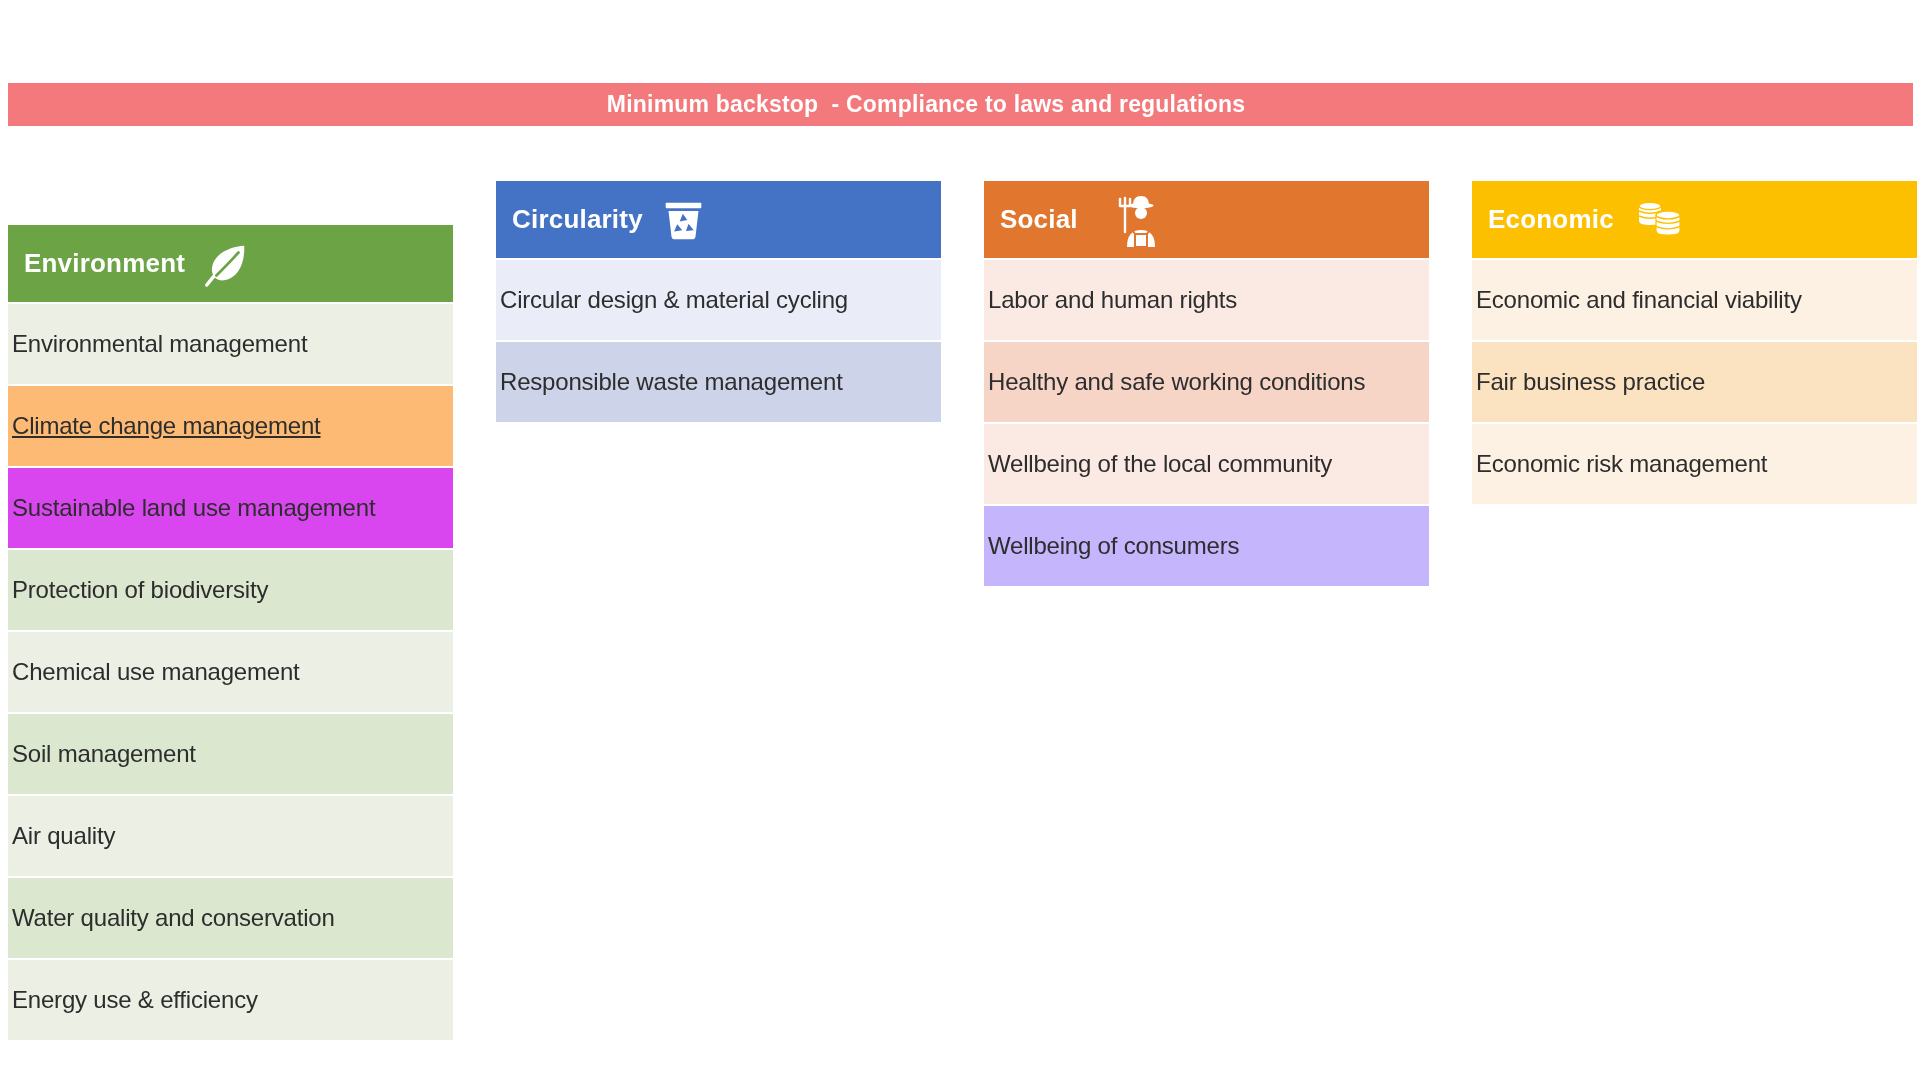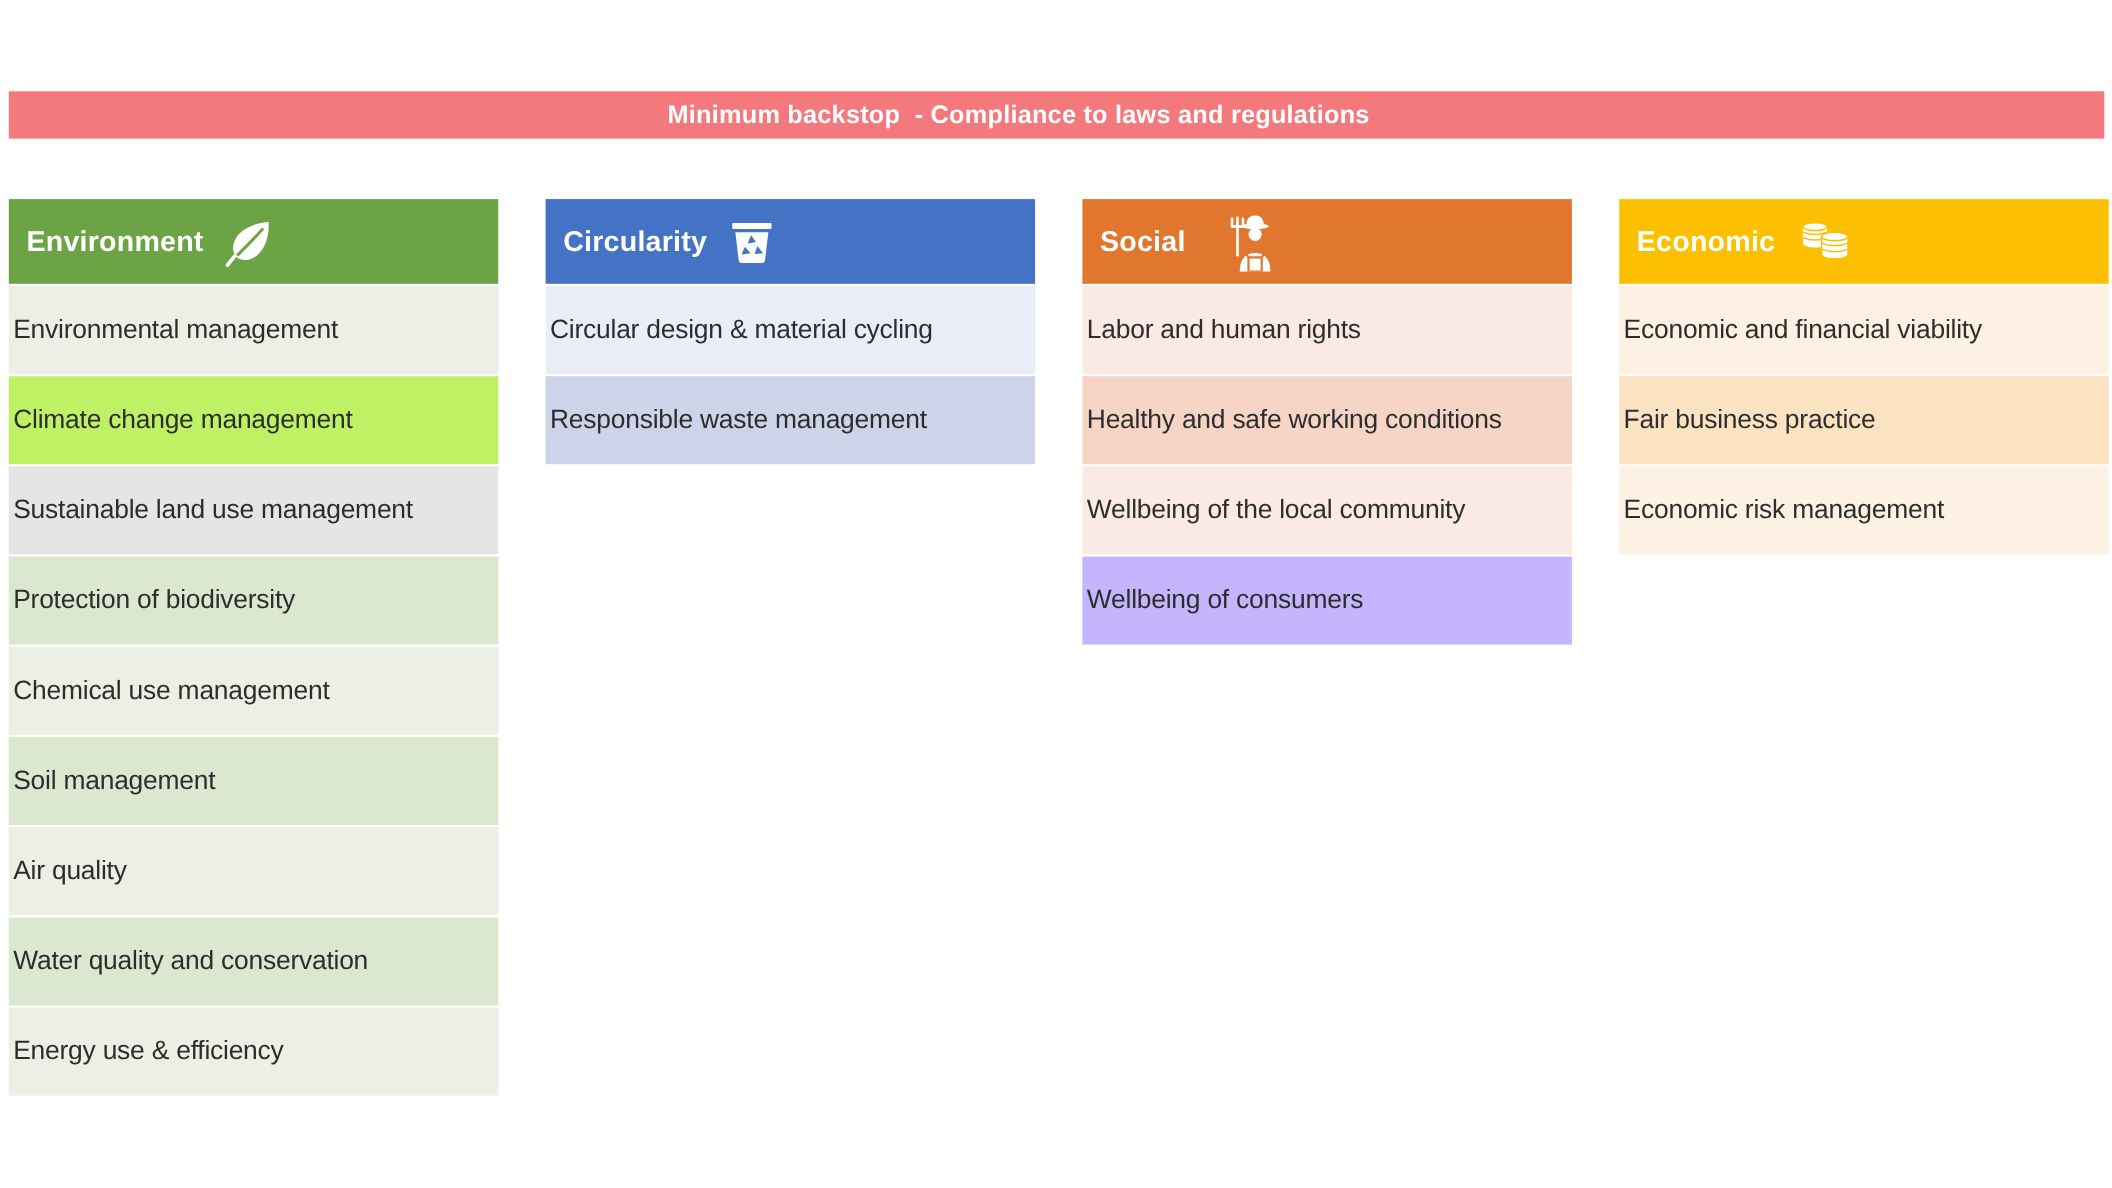"Environment" .col-0 { margin-top: none -> 44px }
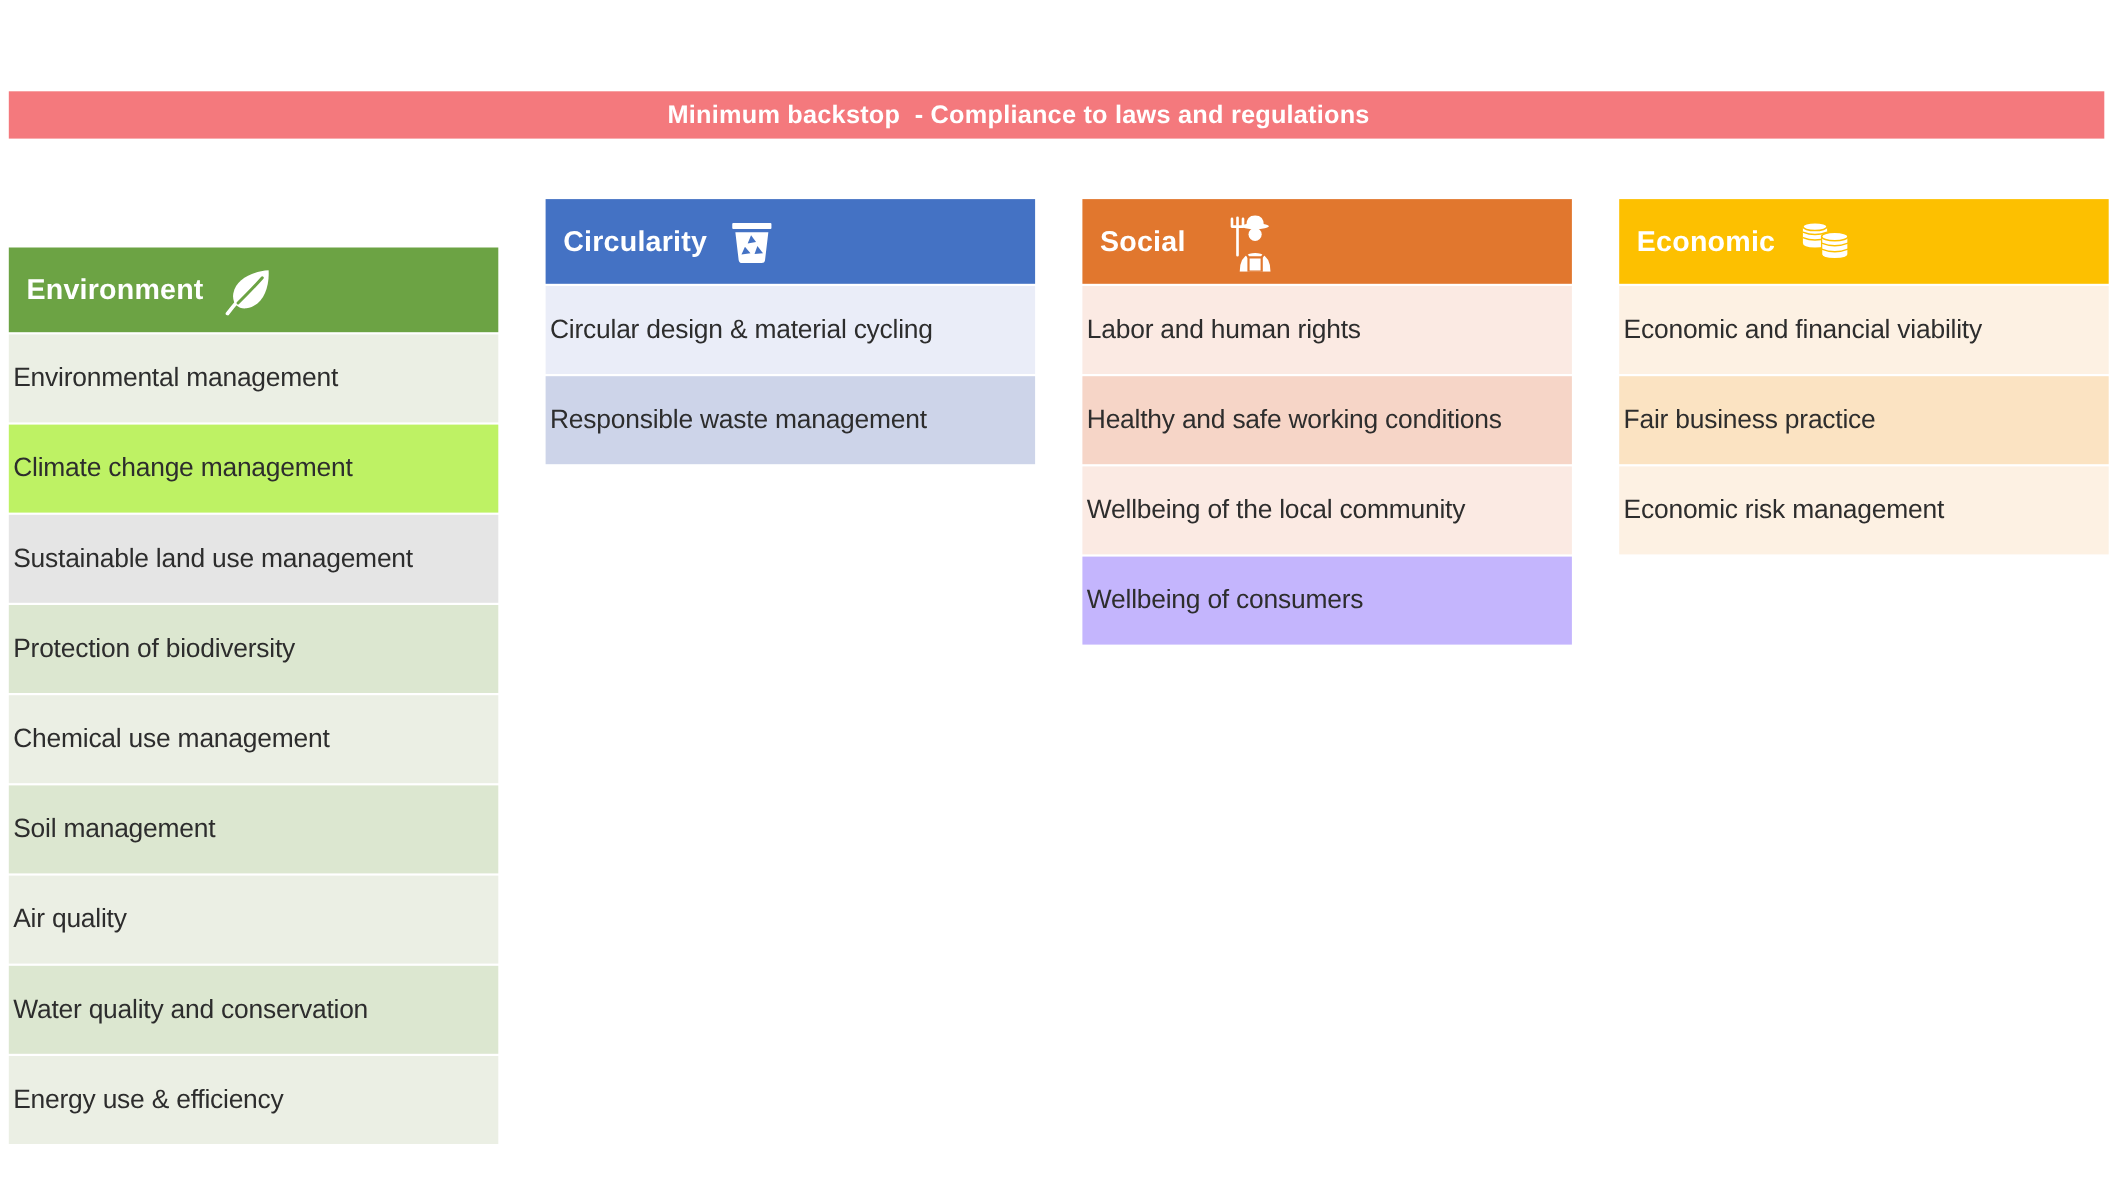"Climate change management" div.row { background: #bef264 -> #fdba74; text-decoration: none -> underline }
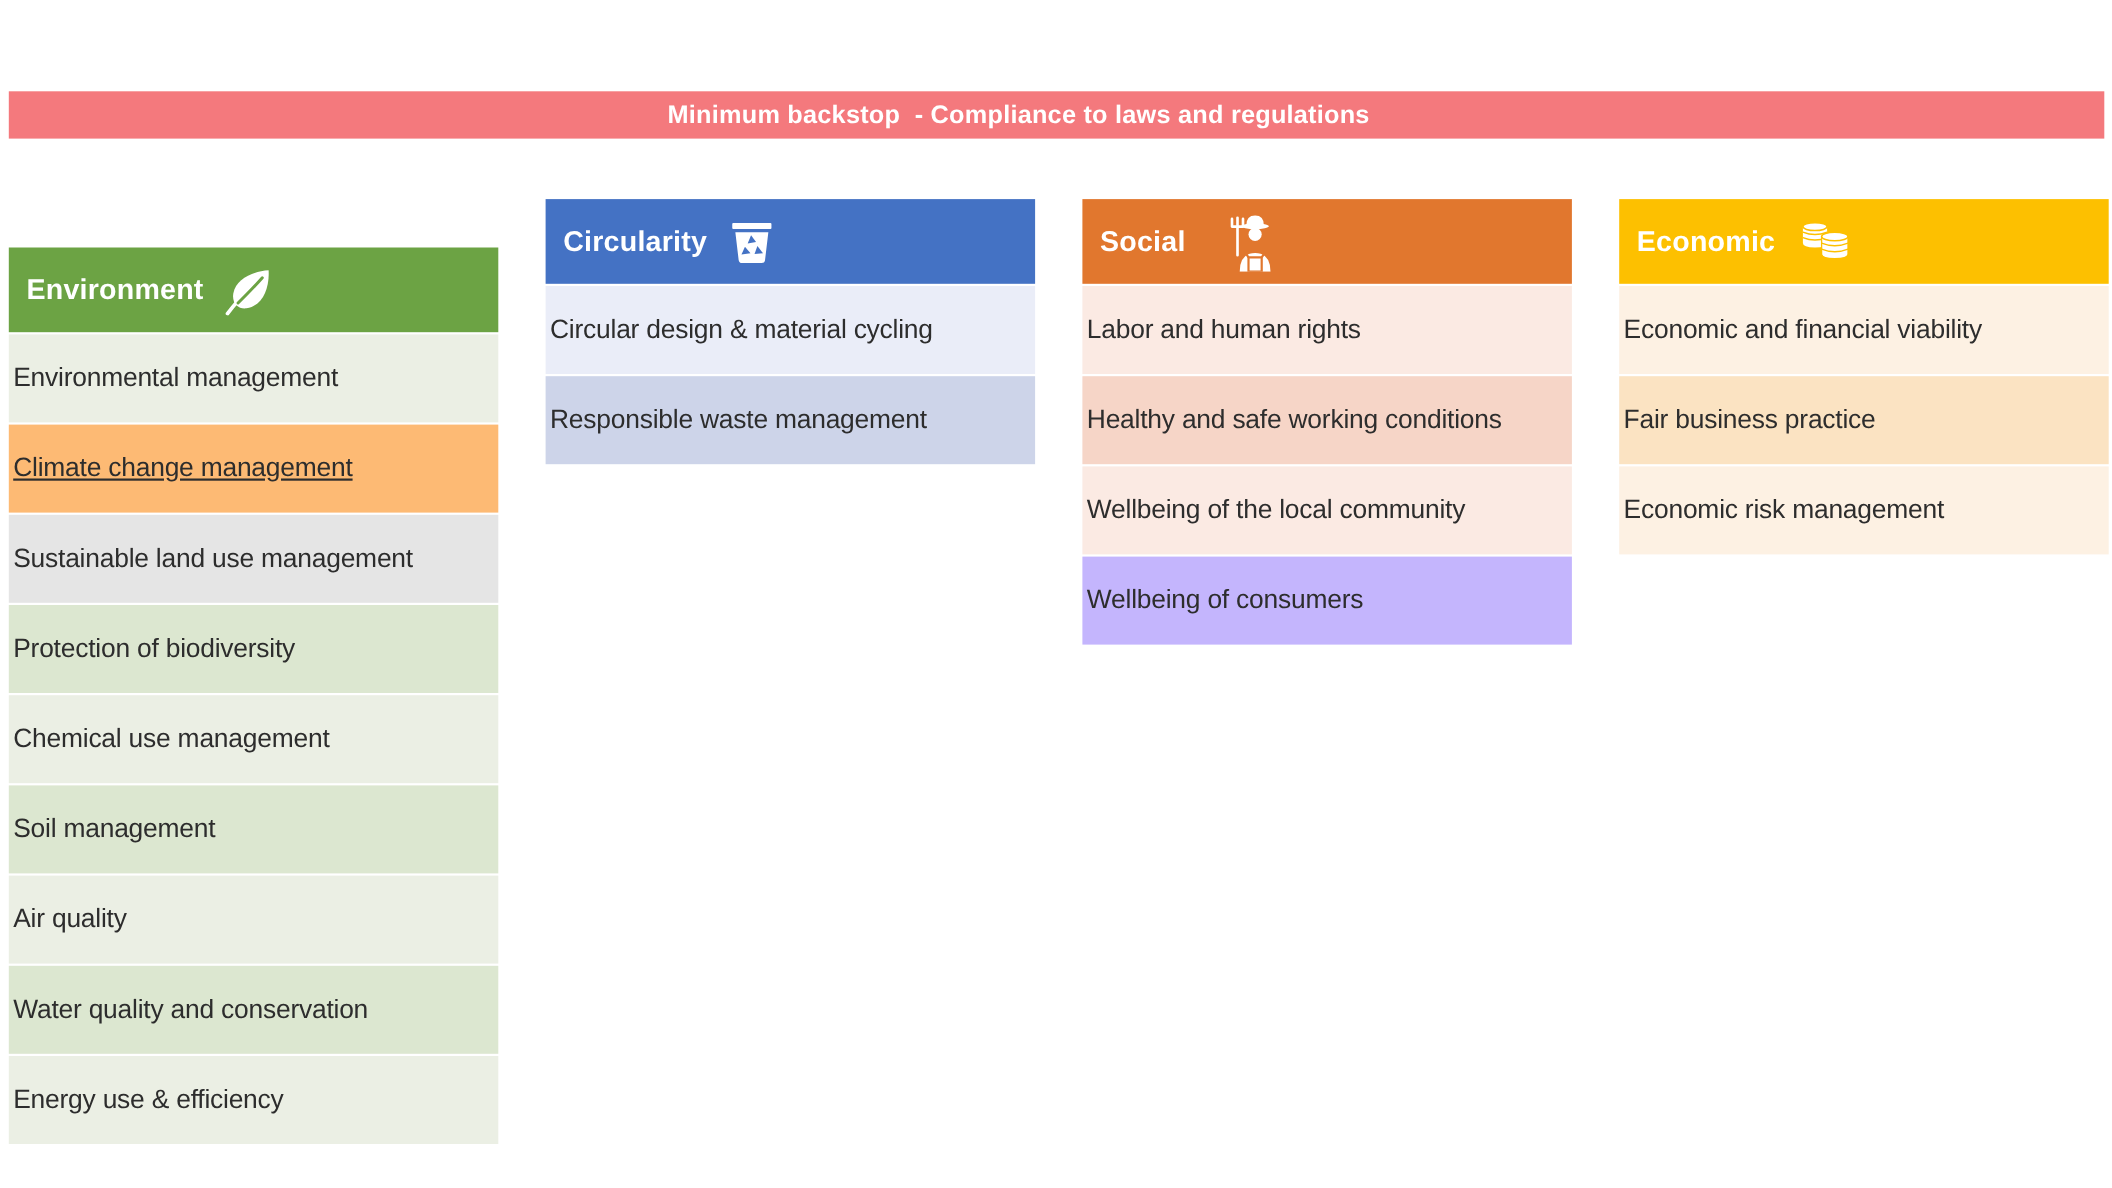"Sustainable land use management" div.row { background: #e5e5e5 -> #d946ef }
